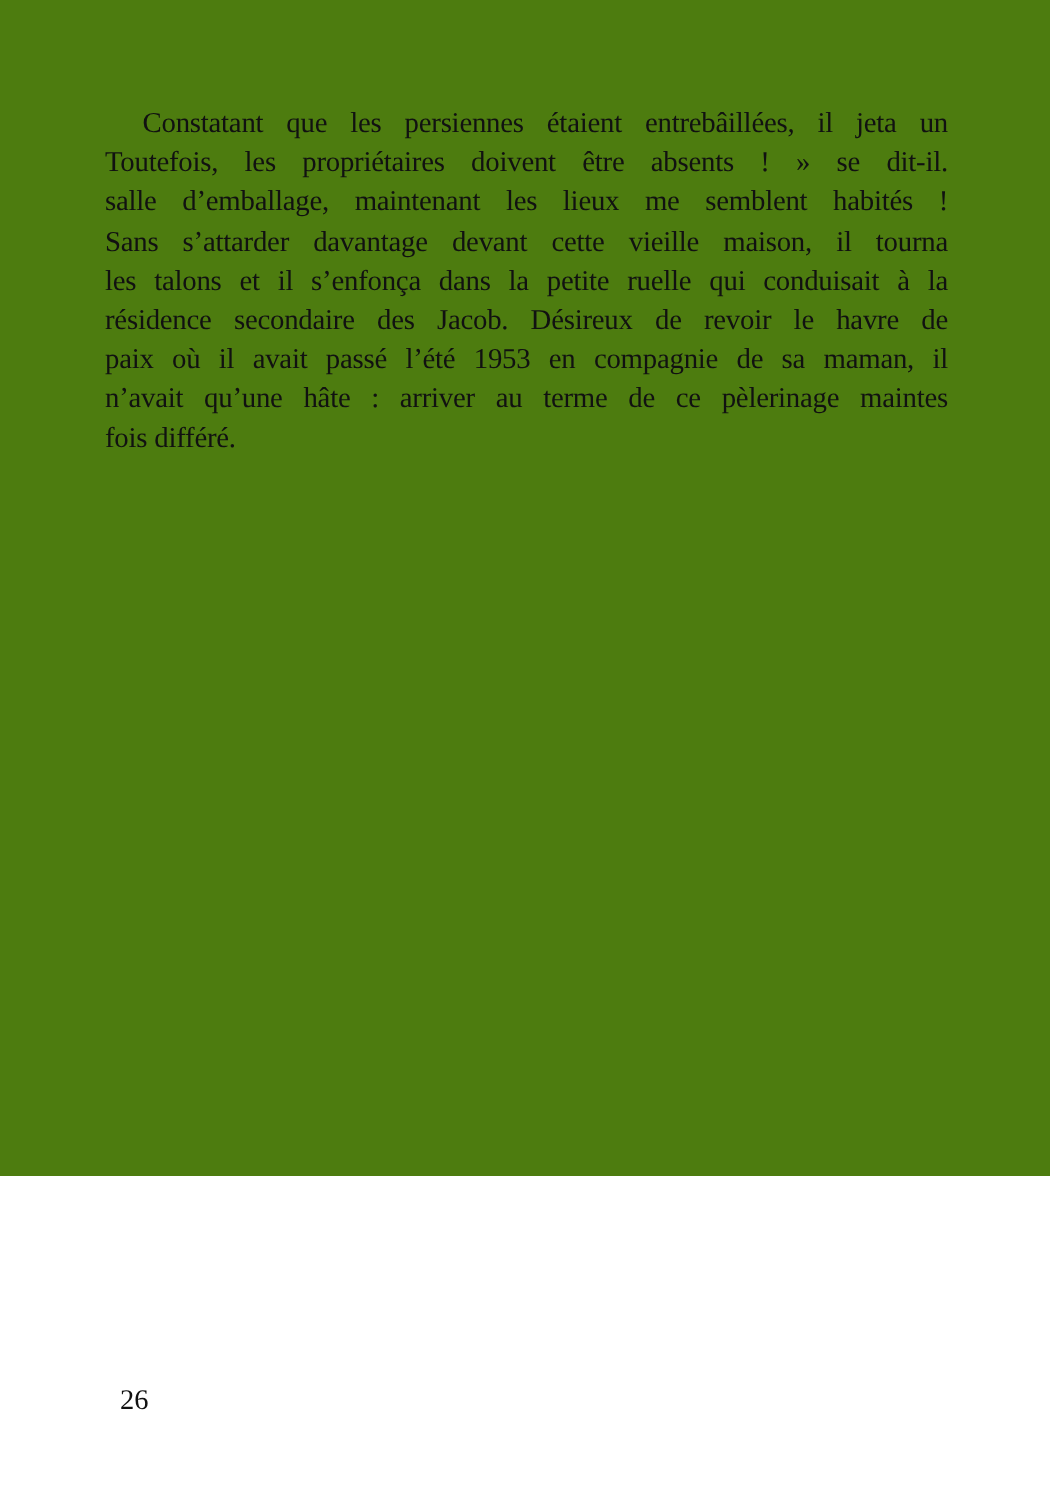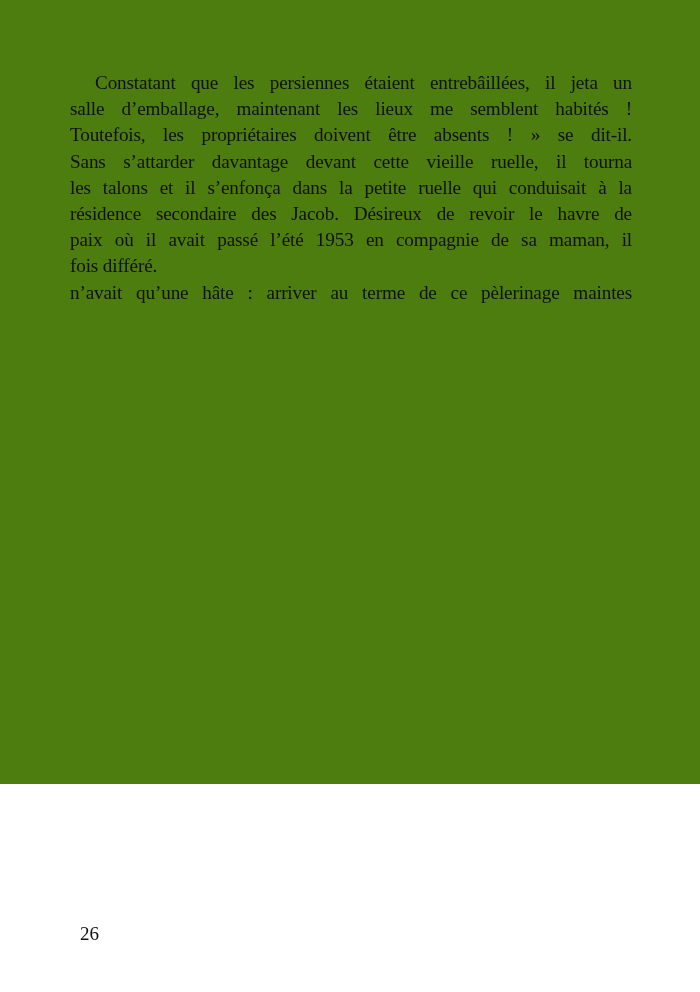"salle d’emballage, maintenant les lieux" span.line { order: before "Toutefois, les propriétaires doivent" -> after "Toutefois, les propriétaires doivent" }
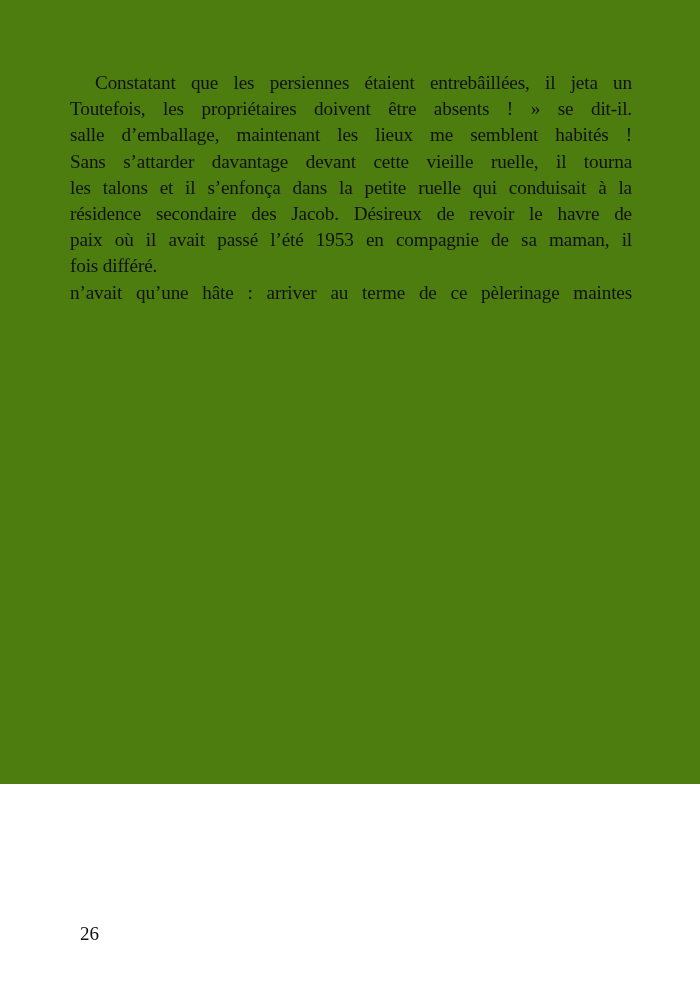"Sans s’attarder davantage devant cette" span.line { text: ruelle -> maison }
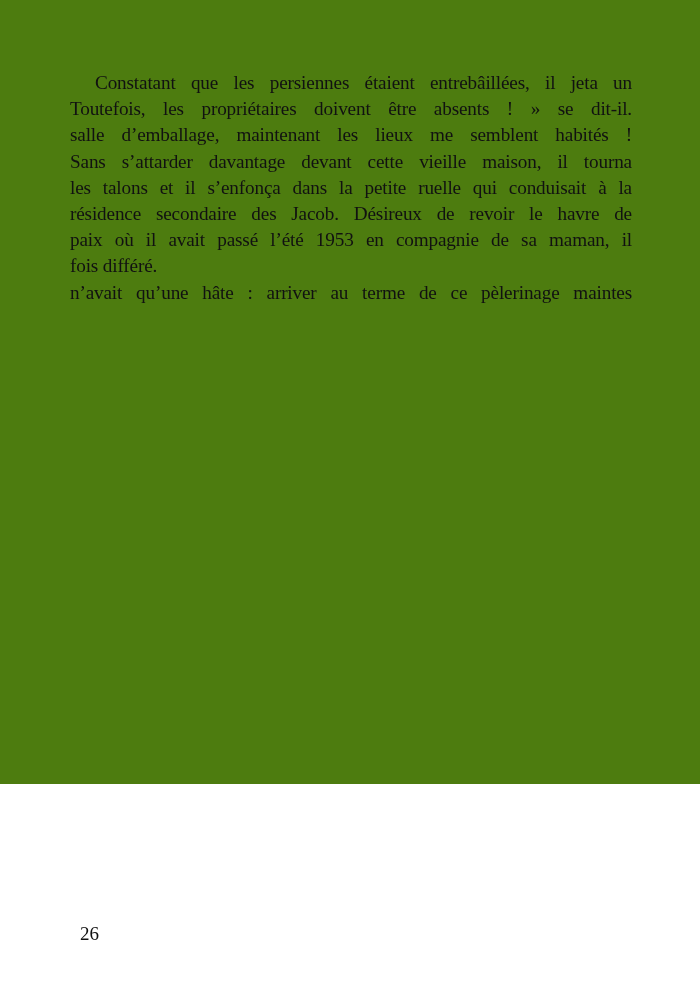"fois différé." span.line { order: before "n’avait qu’une hâte : arriver" -> after "n’avait qu’une hâte : arriver" }
